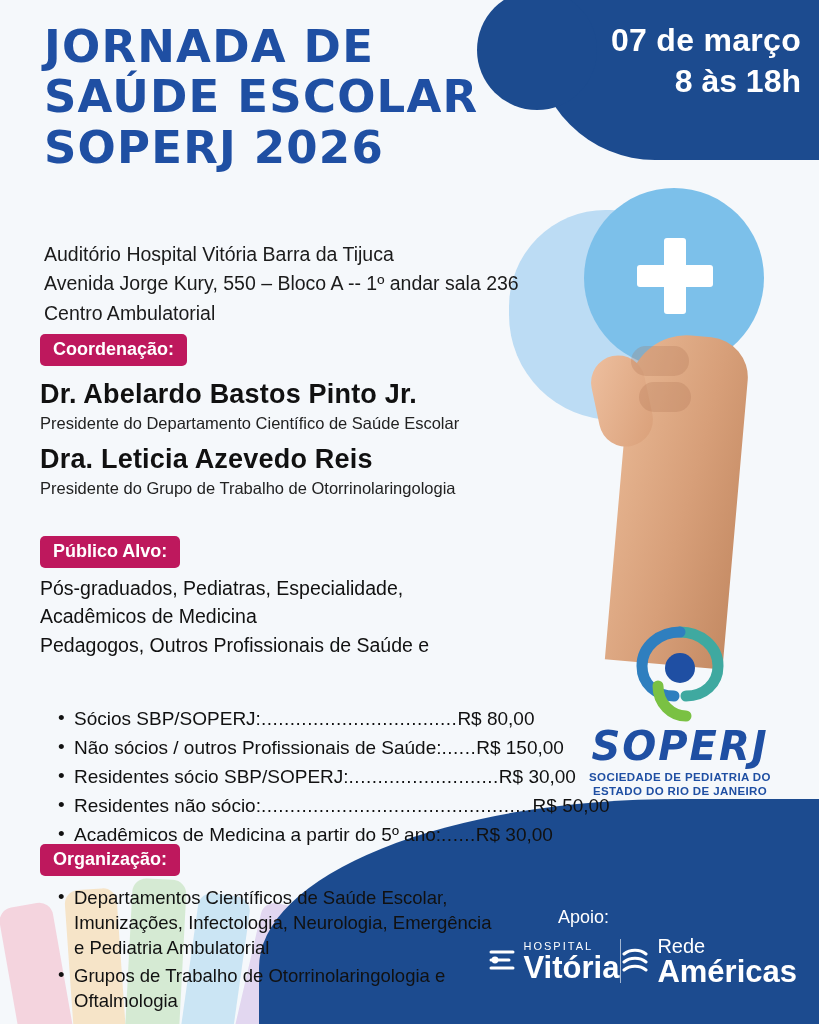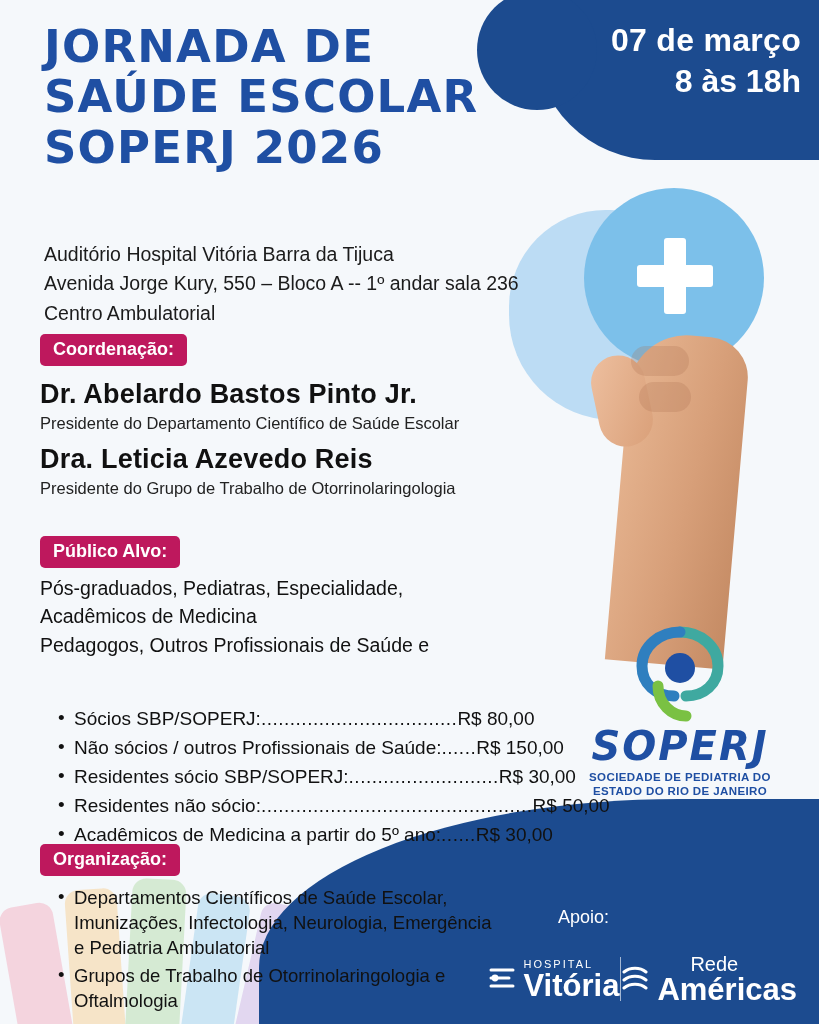"HOSPITAL" .sponsors { bottom: 16px -> 34px }
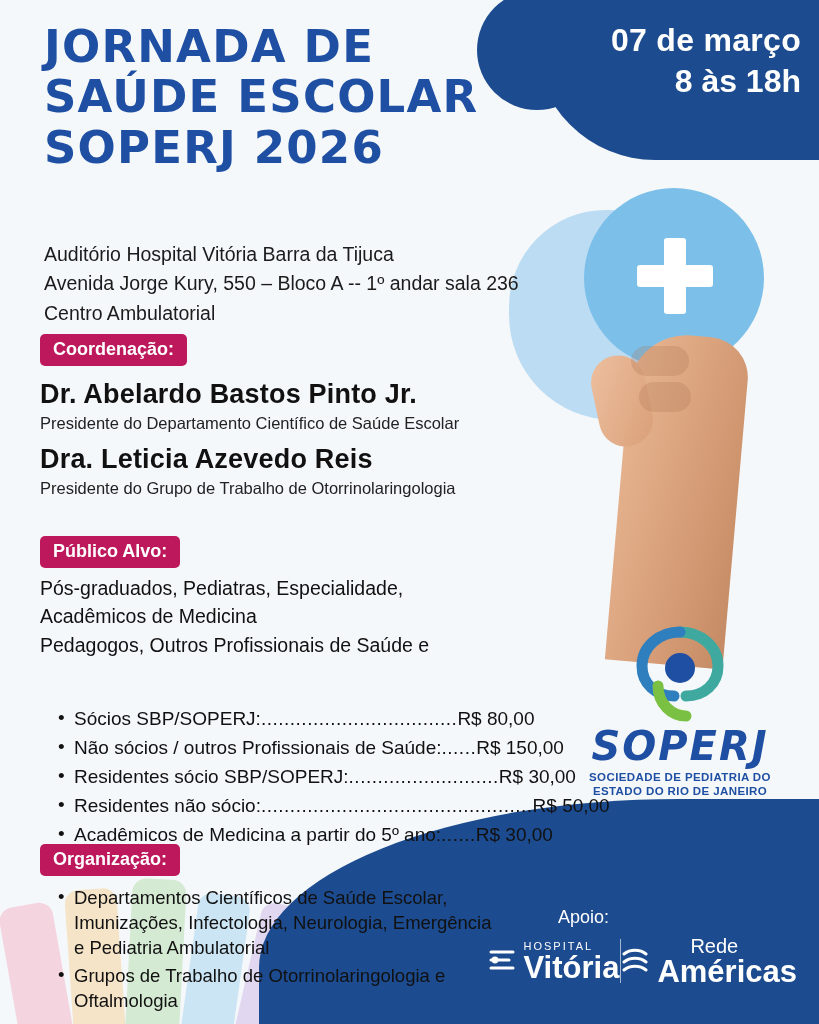"Rede" .sp-txt-main.small { margin-left: 33px -> none }
